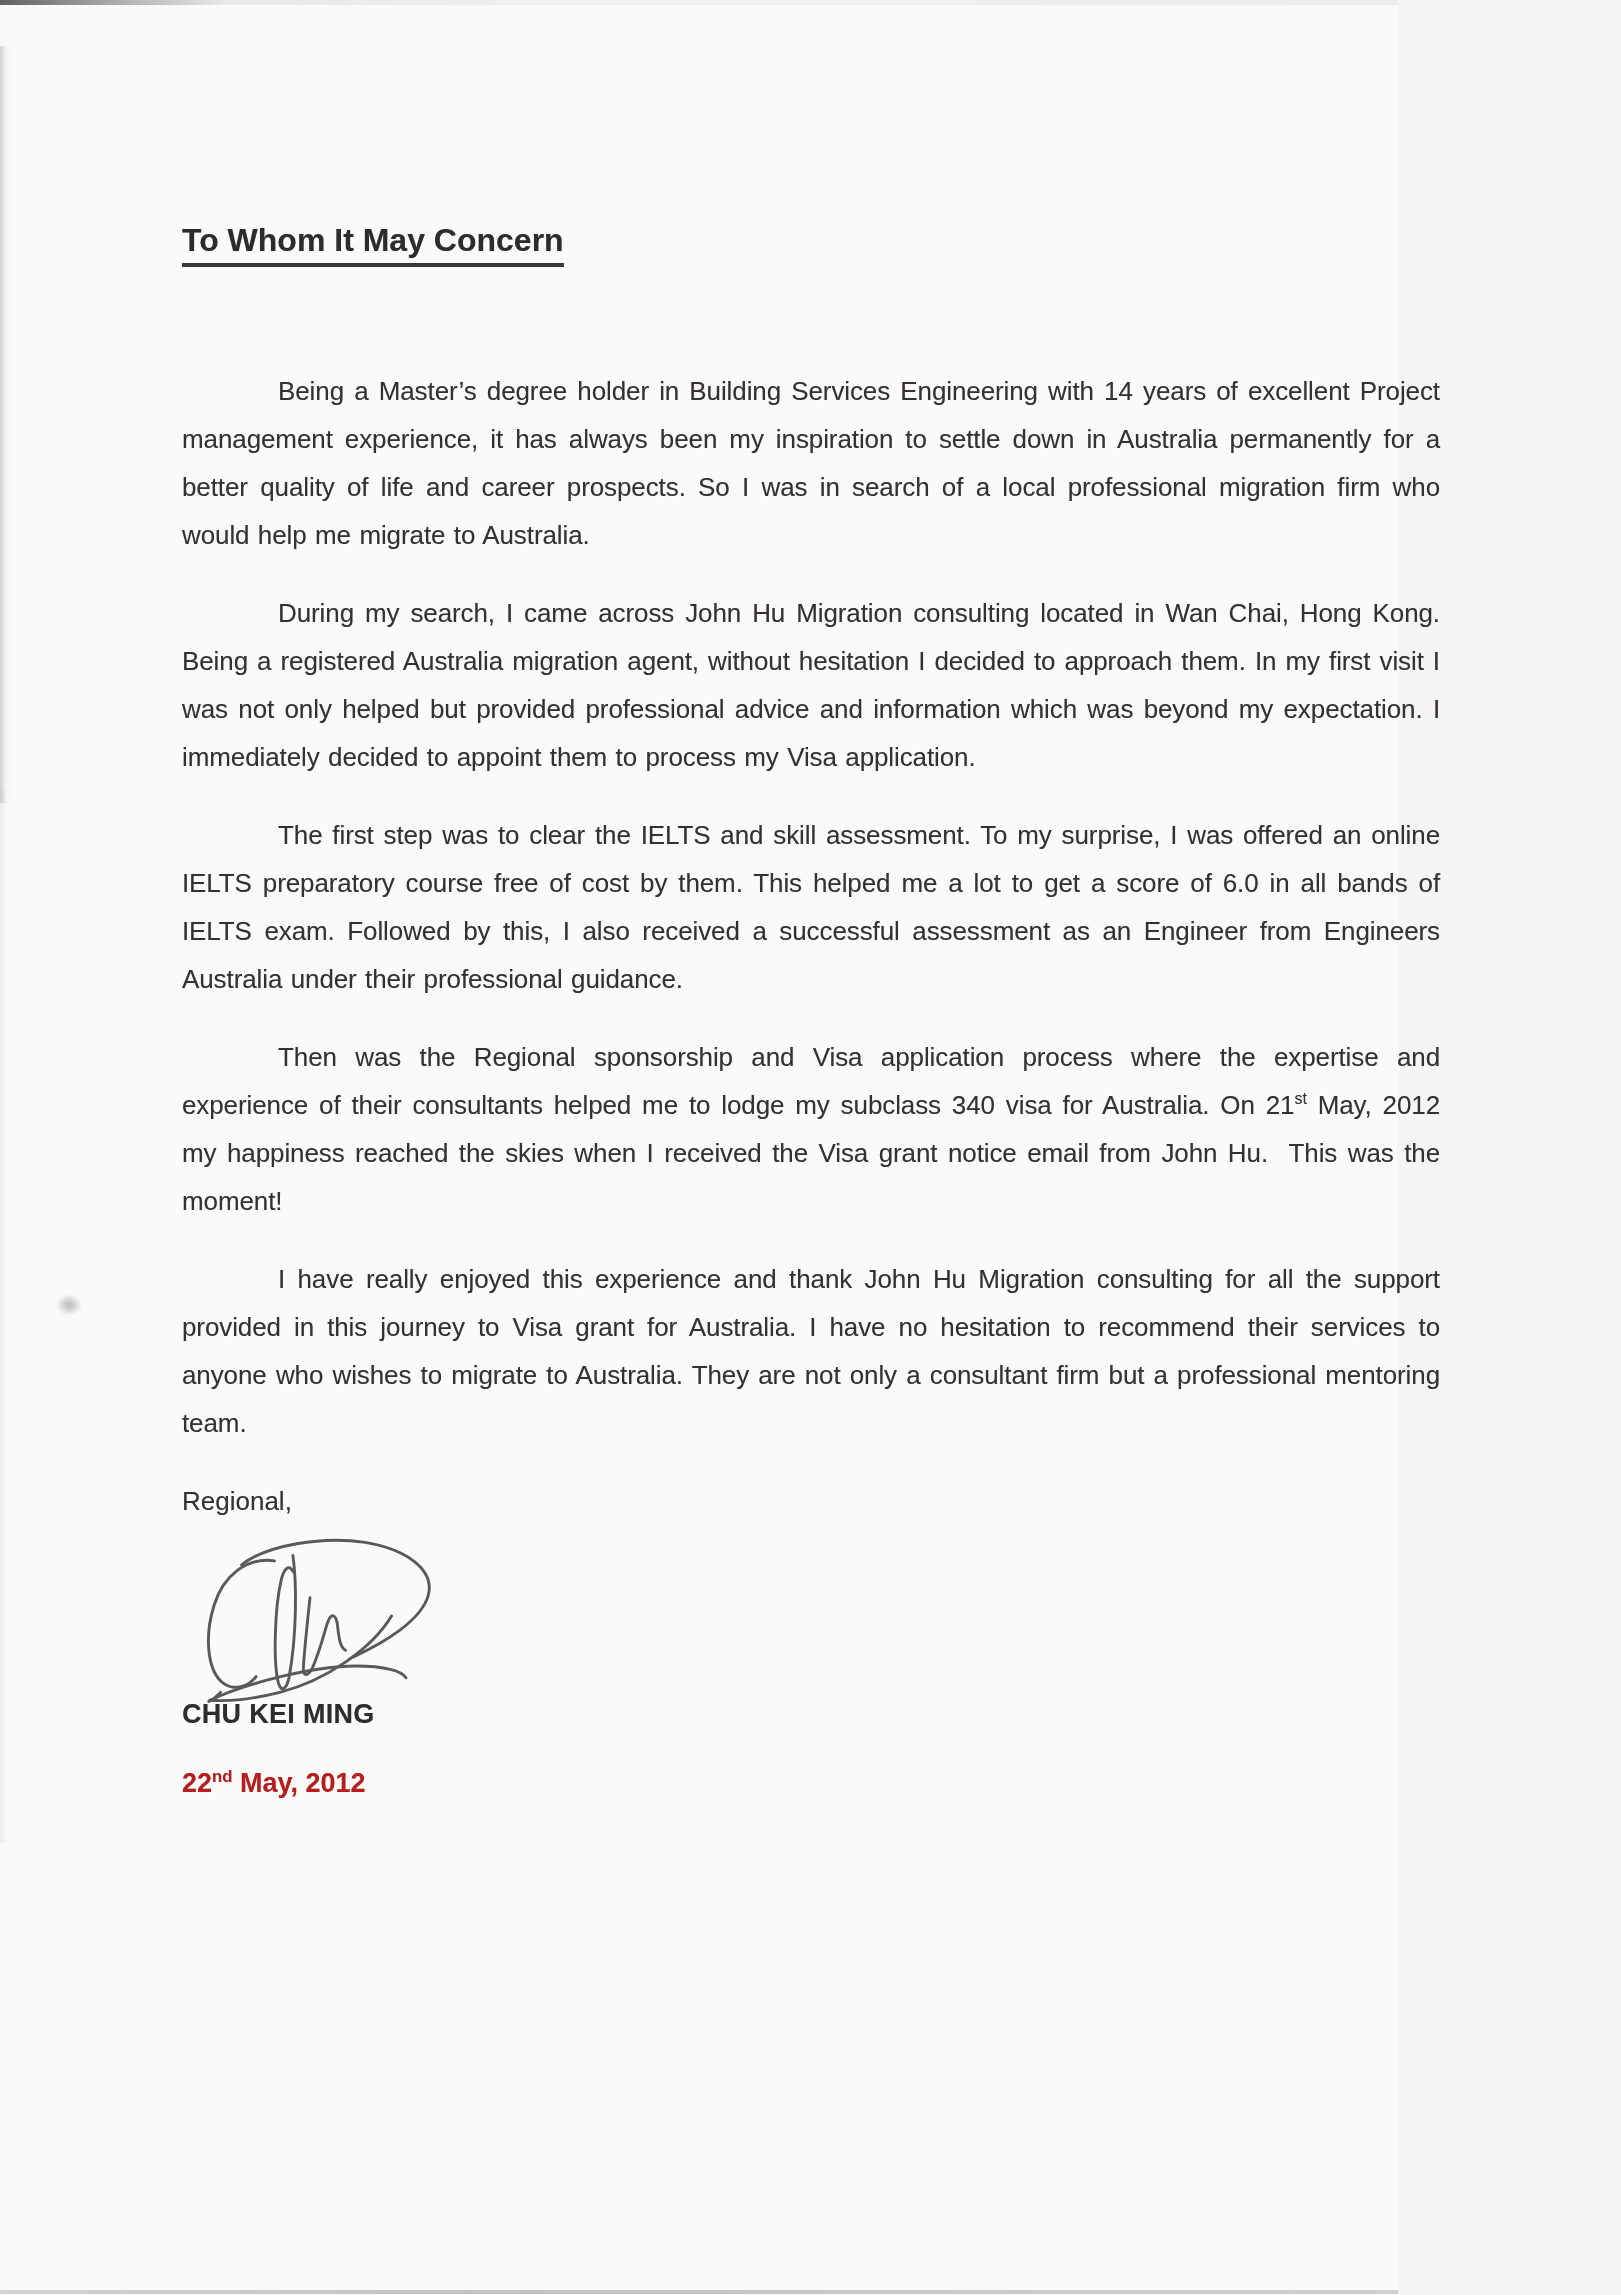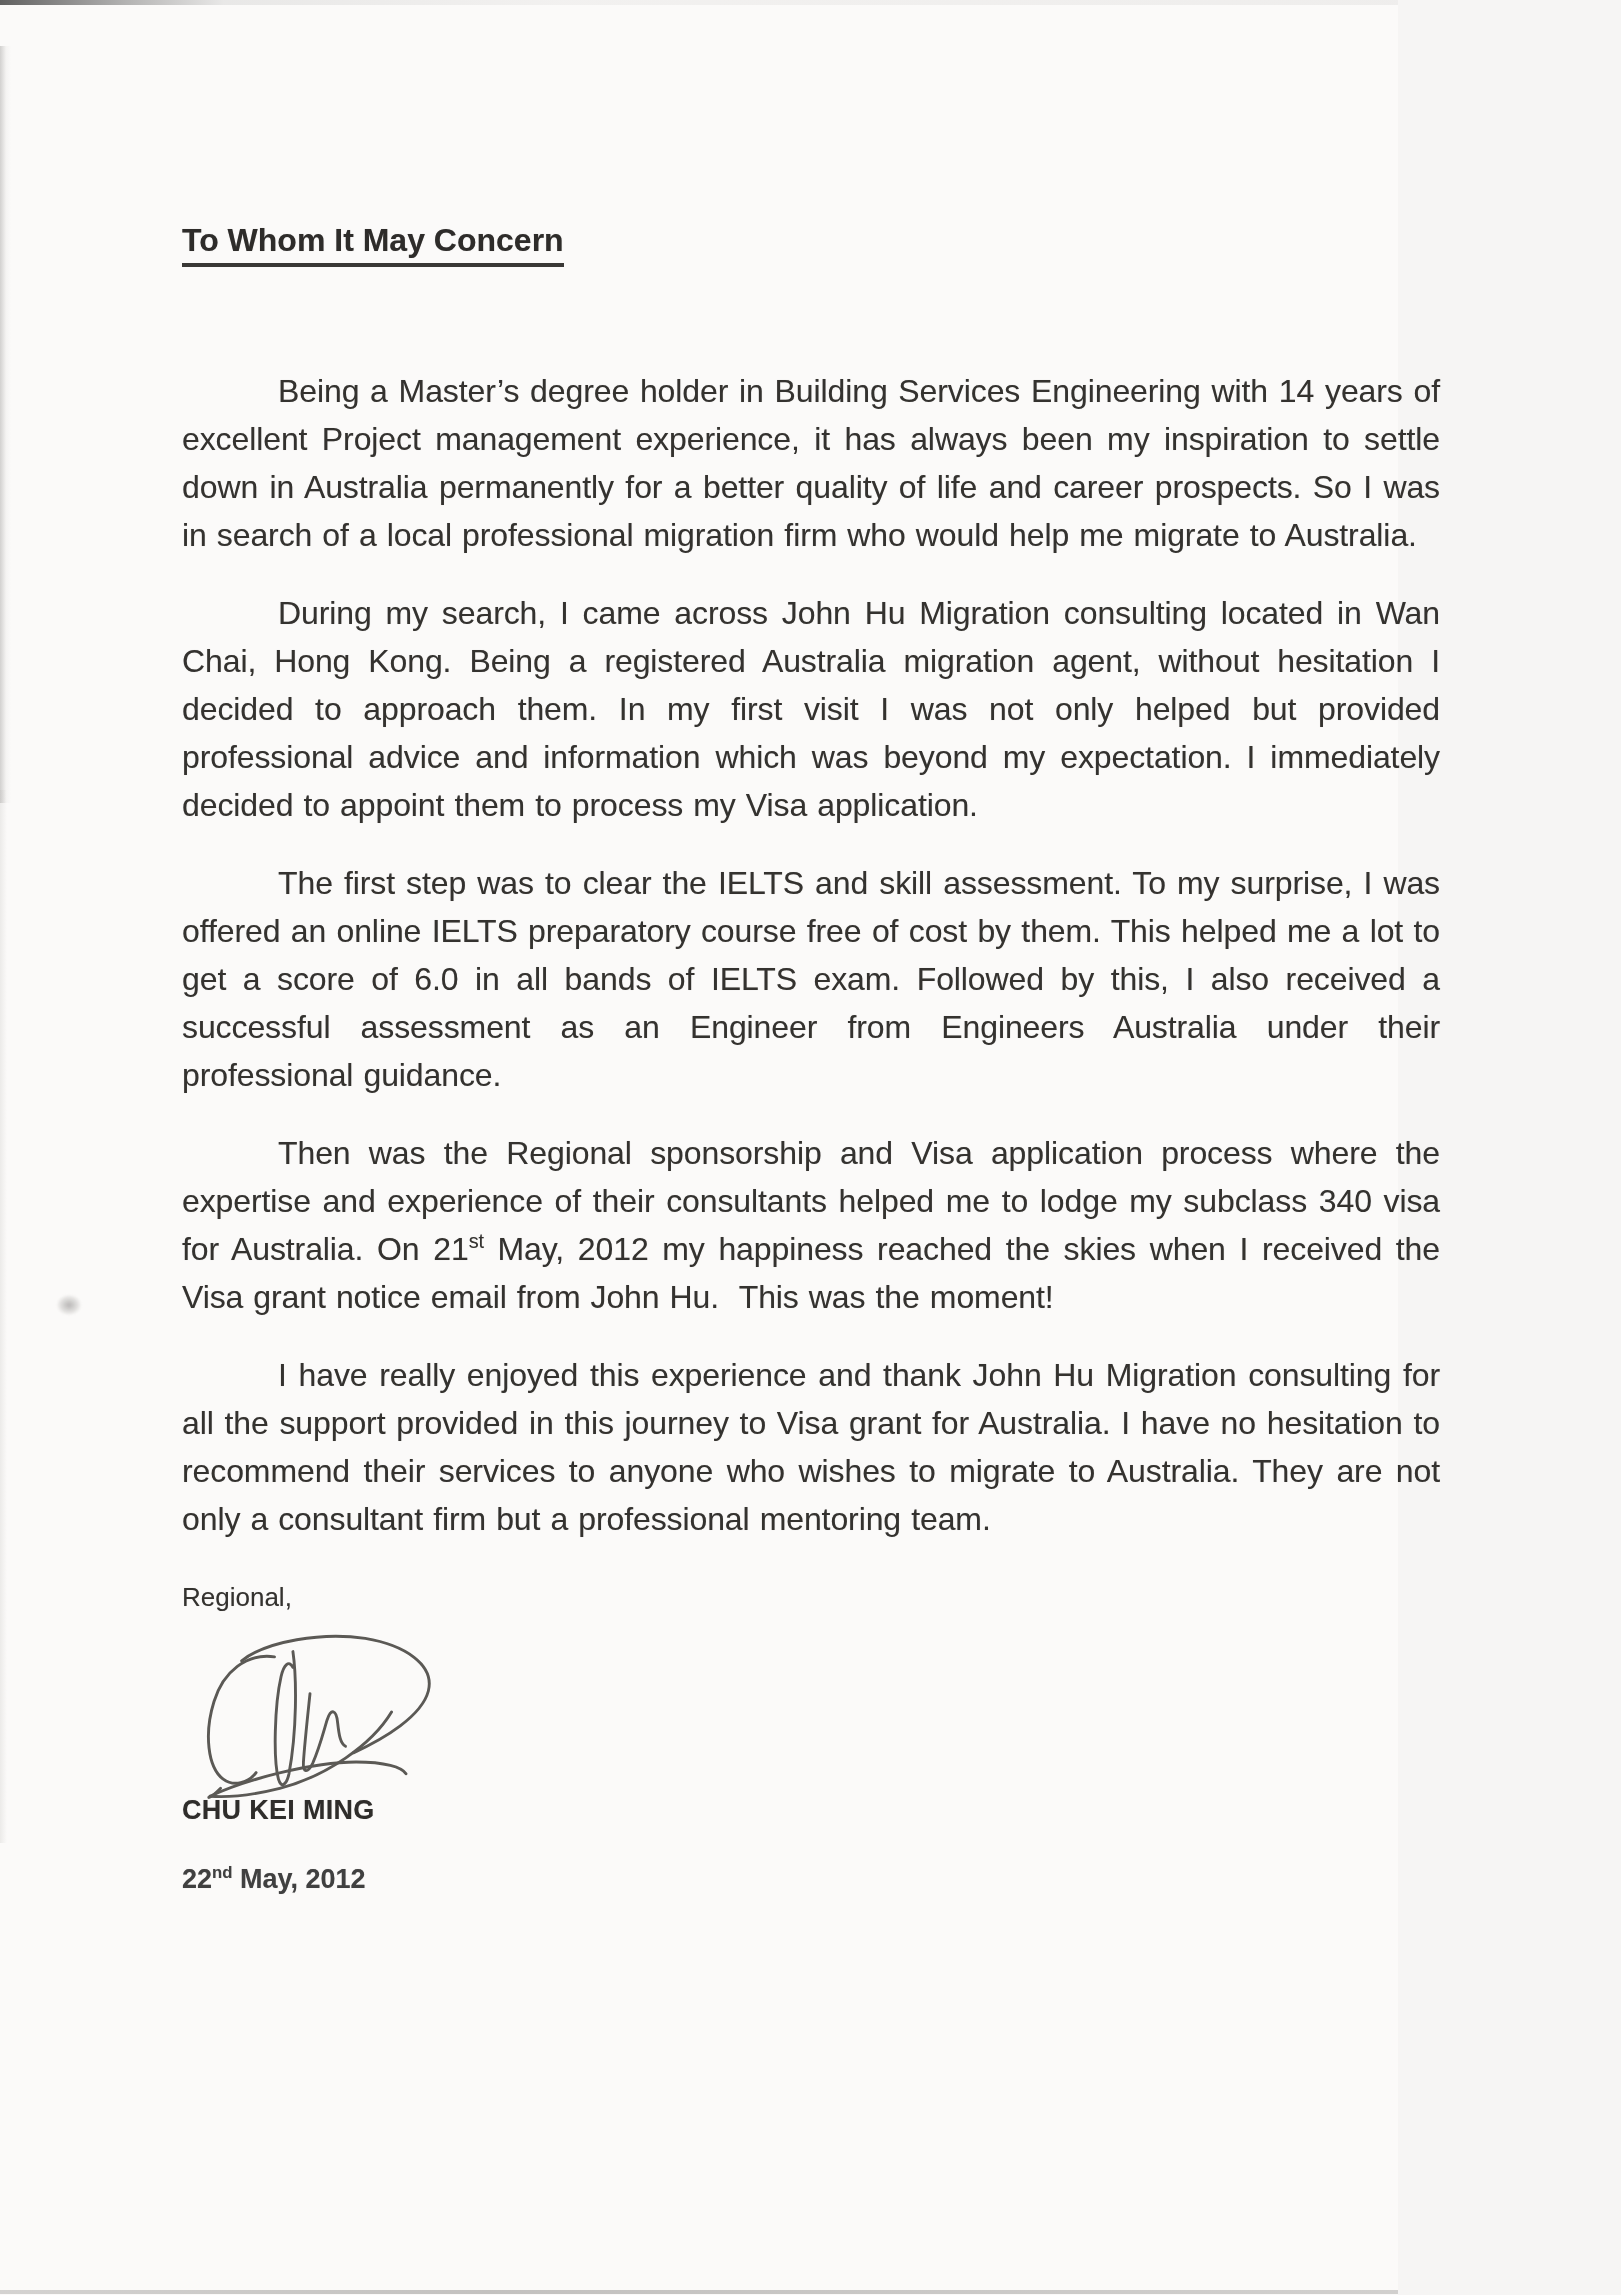"Being a Master’s degree holder" .body-text p.para { font-size: 32px -> 26px }
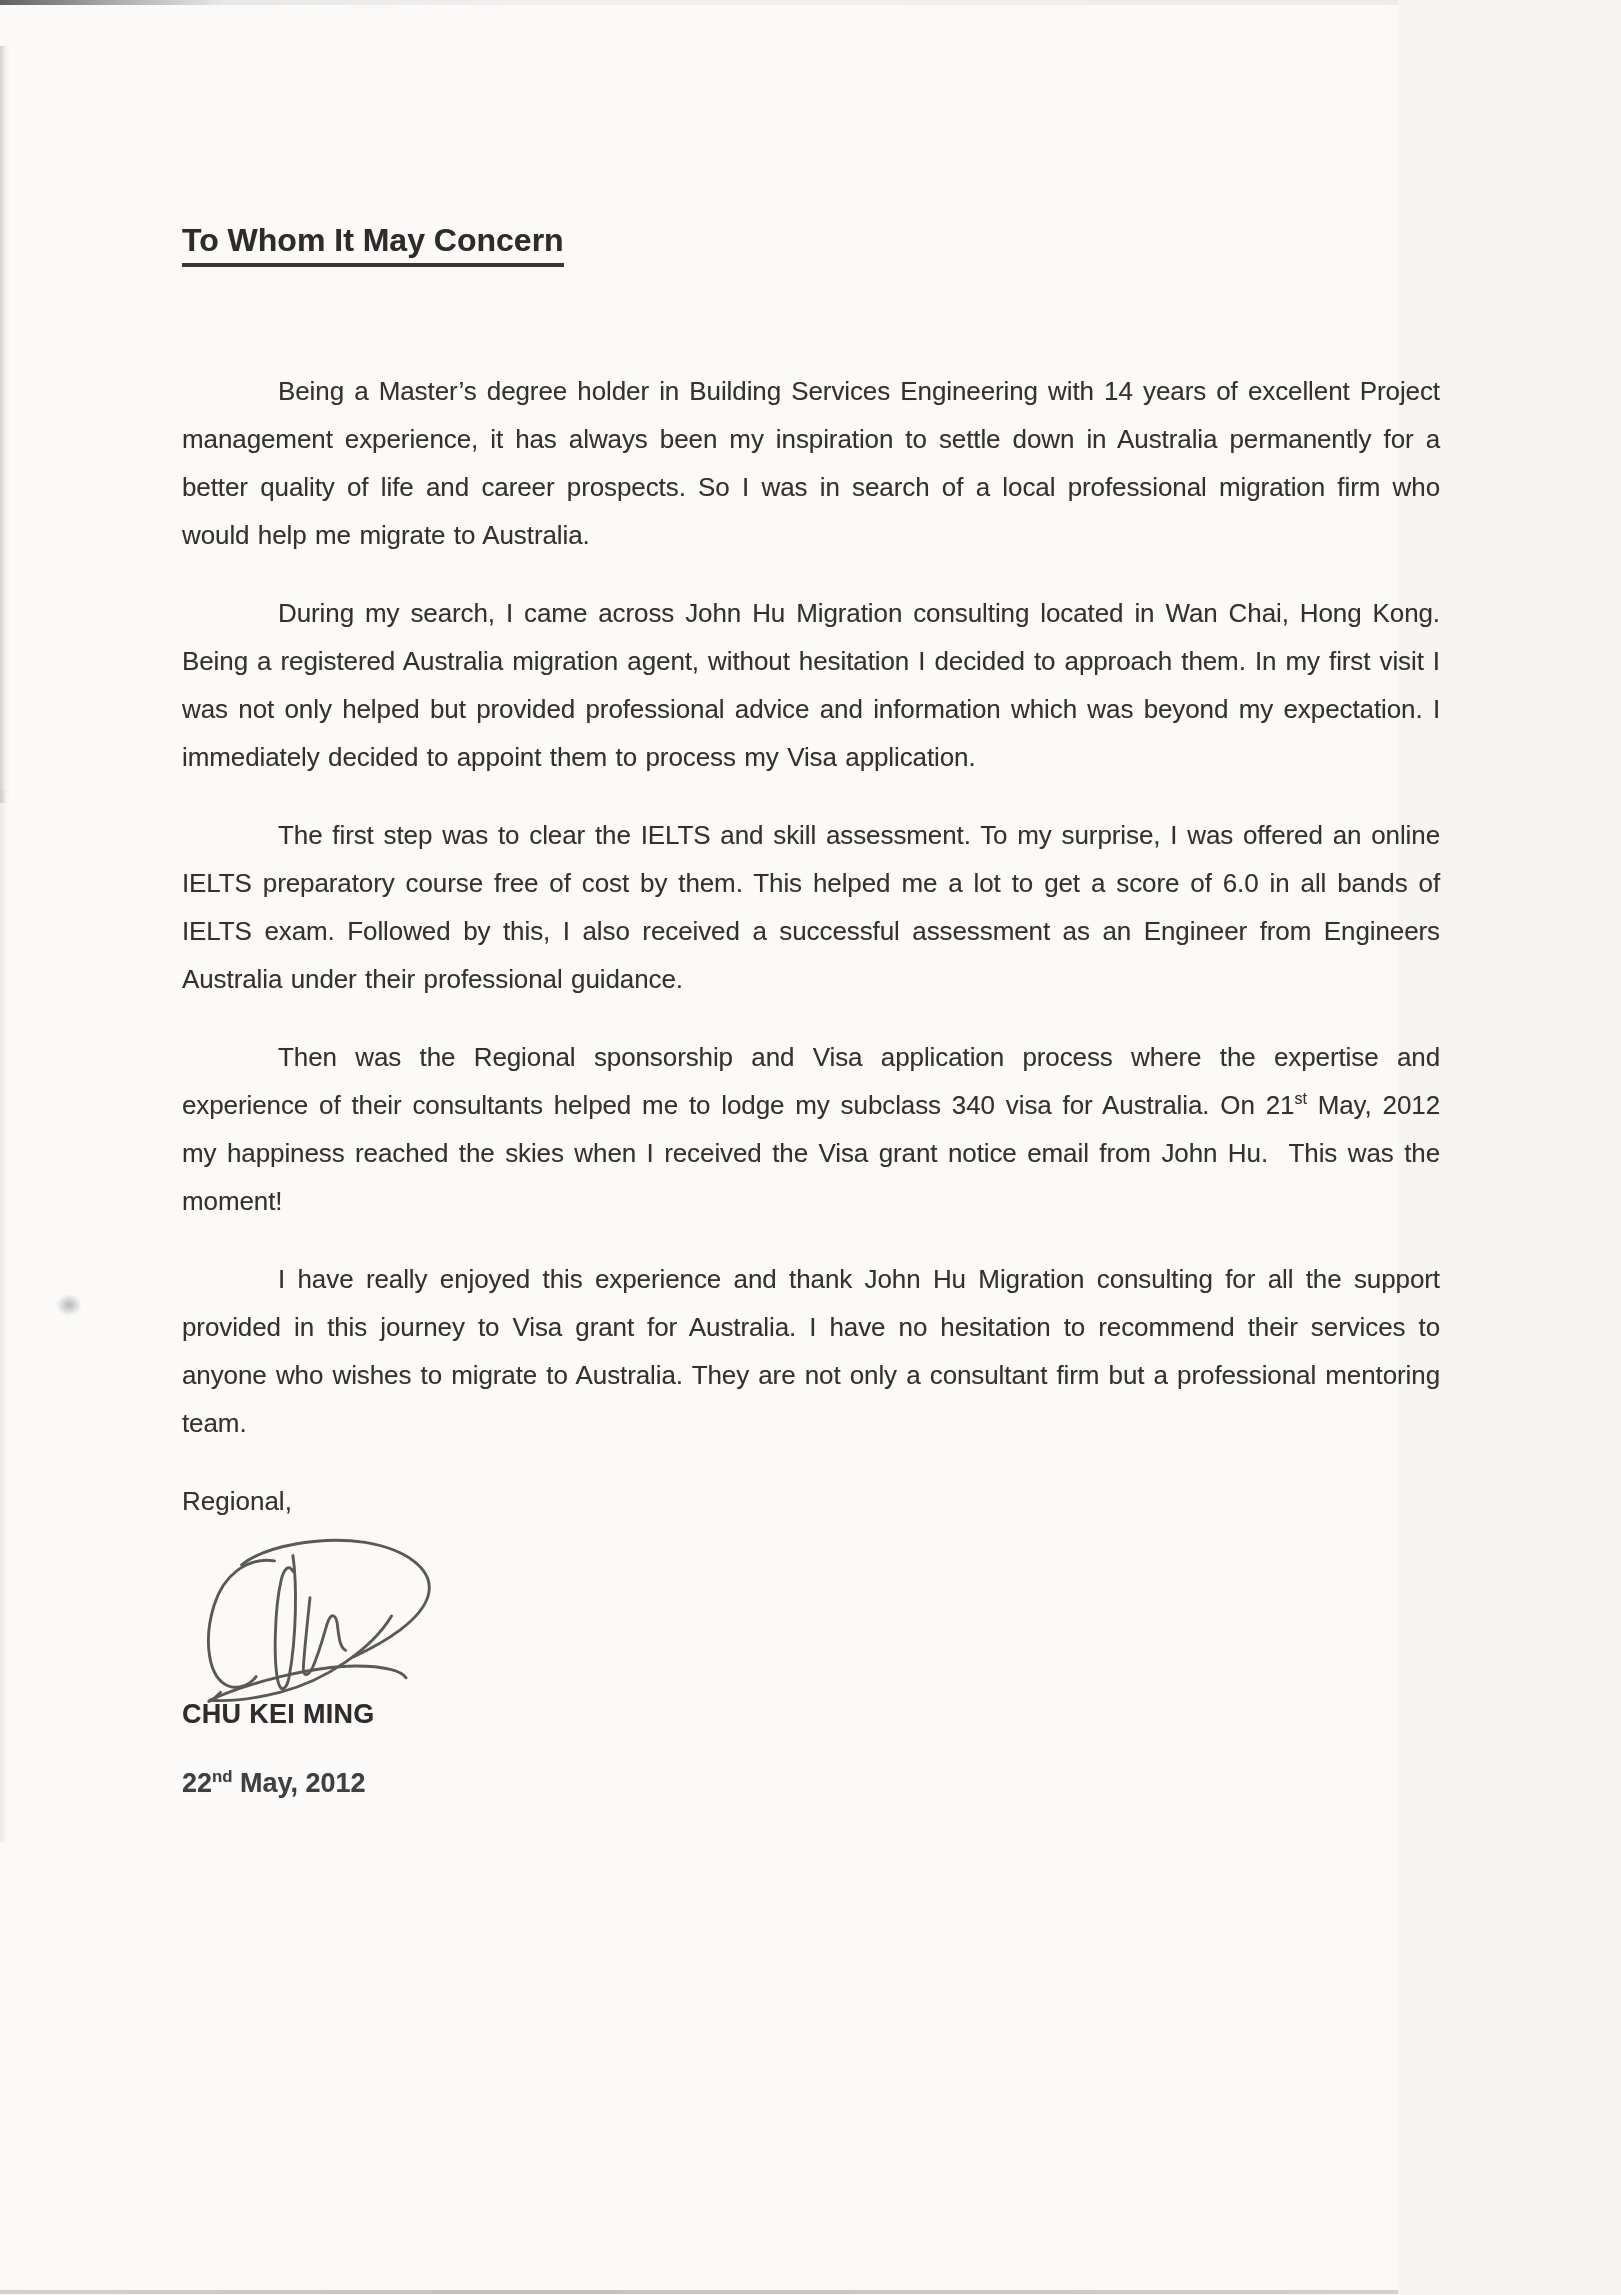"22nd May, 2012" .date { color: #404040 -> #b91c1c }
